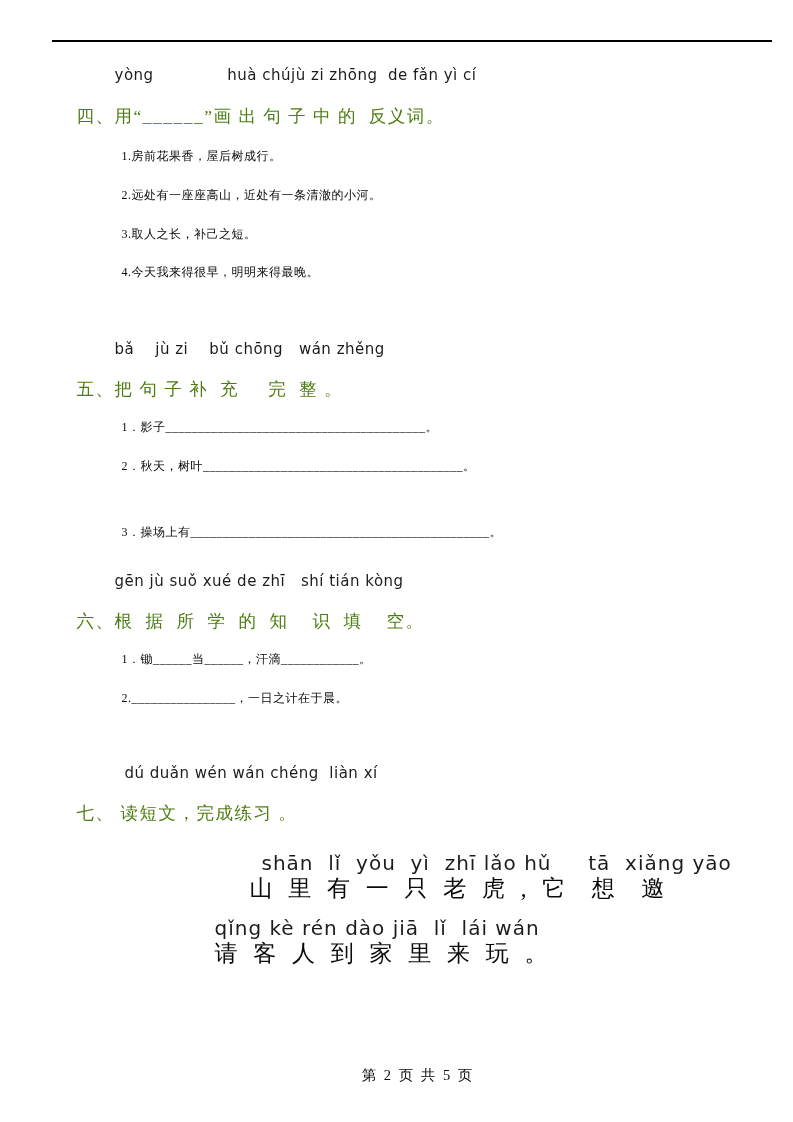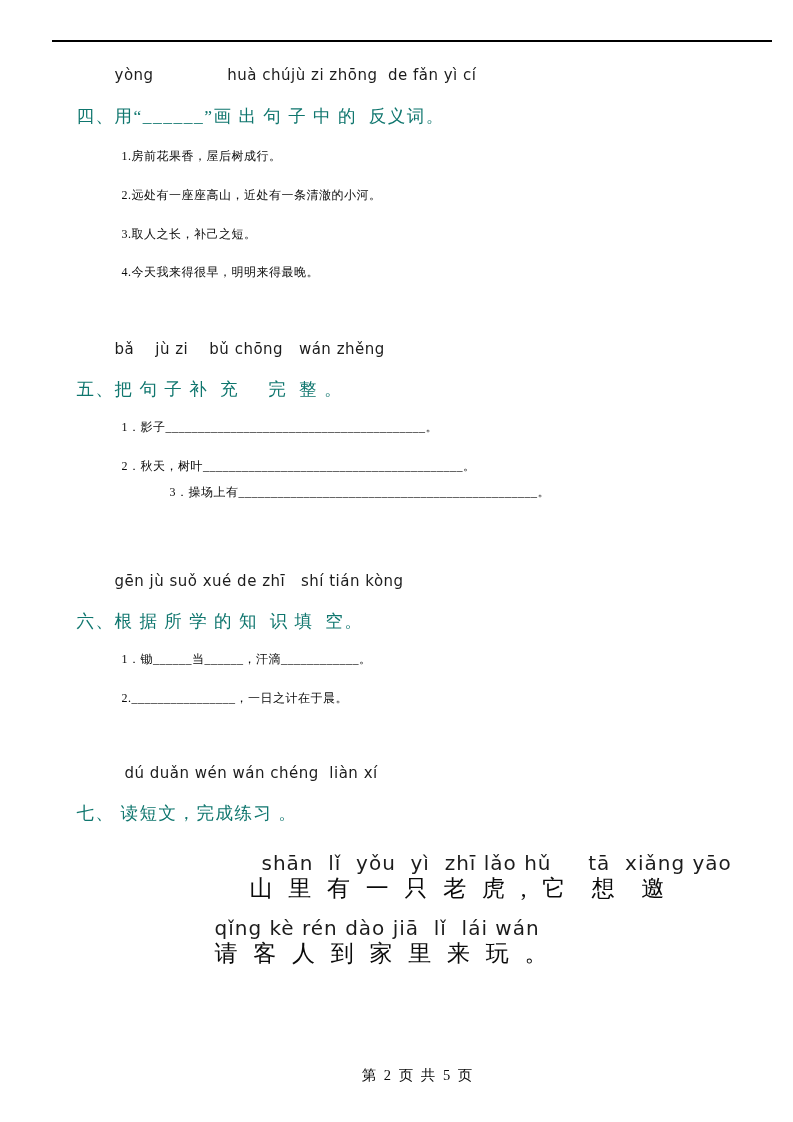"四、用“______”画 出 句 子 中" .sec-title { color: #0f766e -> #4d7c0f }
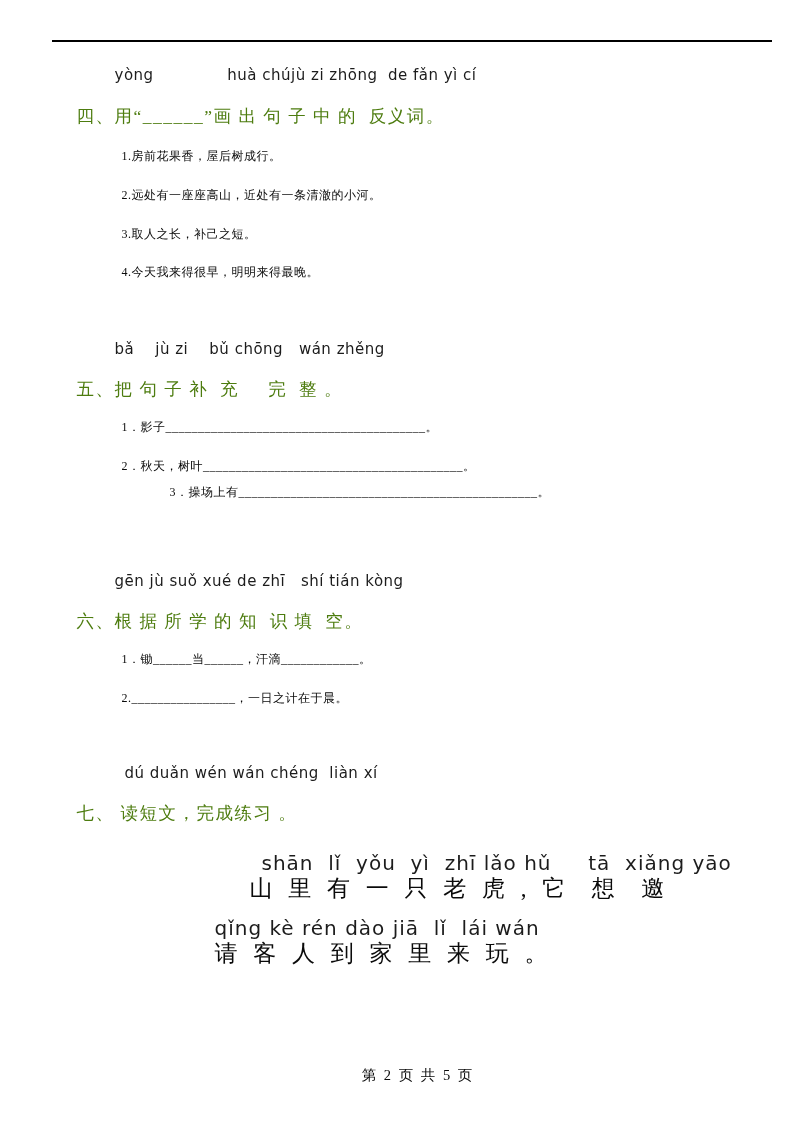"3．操场上有__________________________________" div.abs { margin-left: 48px -> none; top: 484px -> 524px }
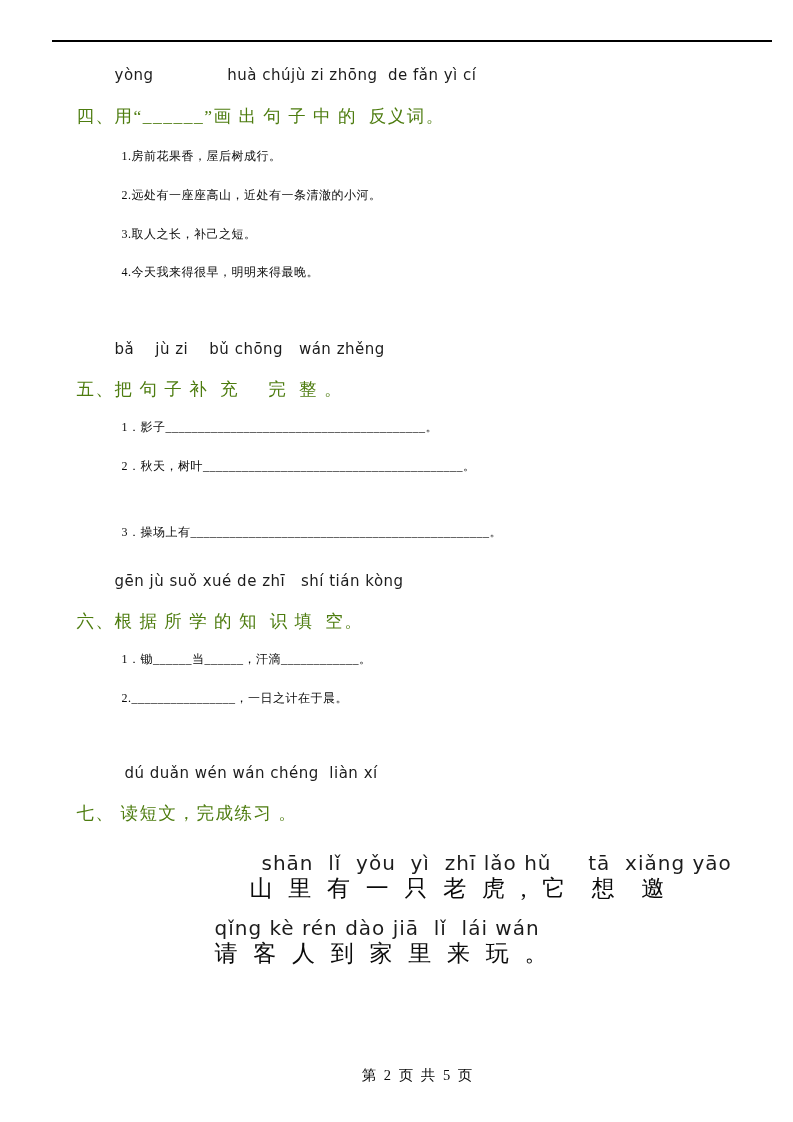"六、根 据 所 学 的" div.abs { font-family: none -> Liberation Mono, monospace }
